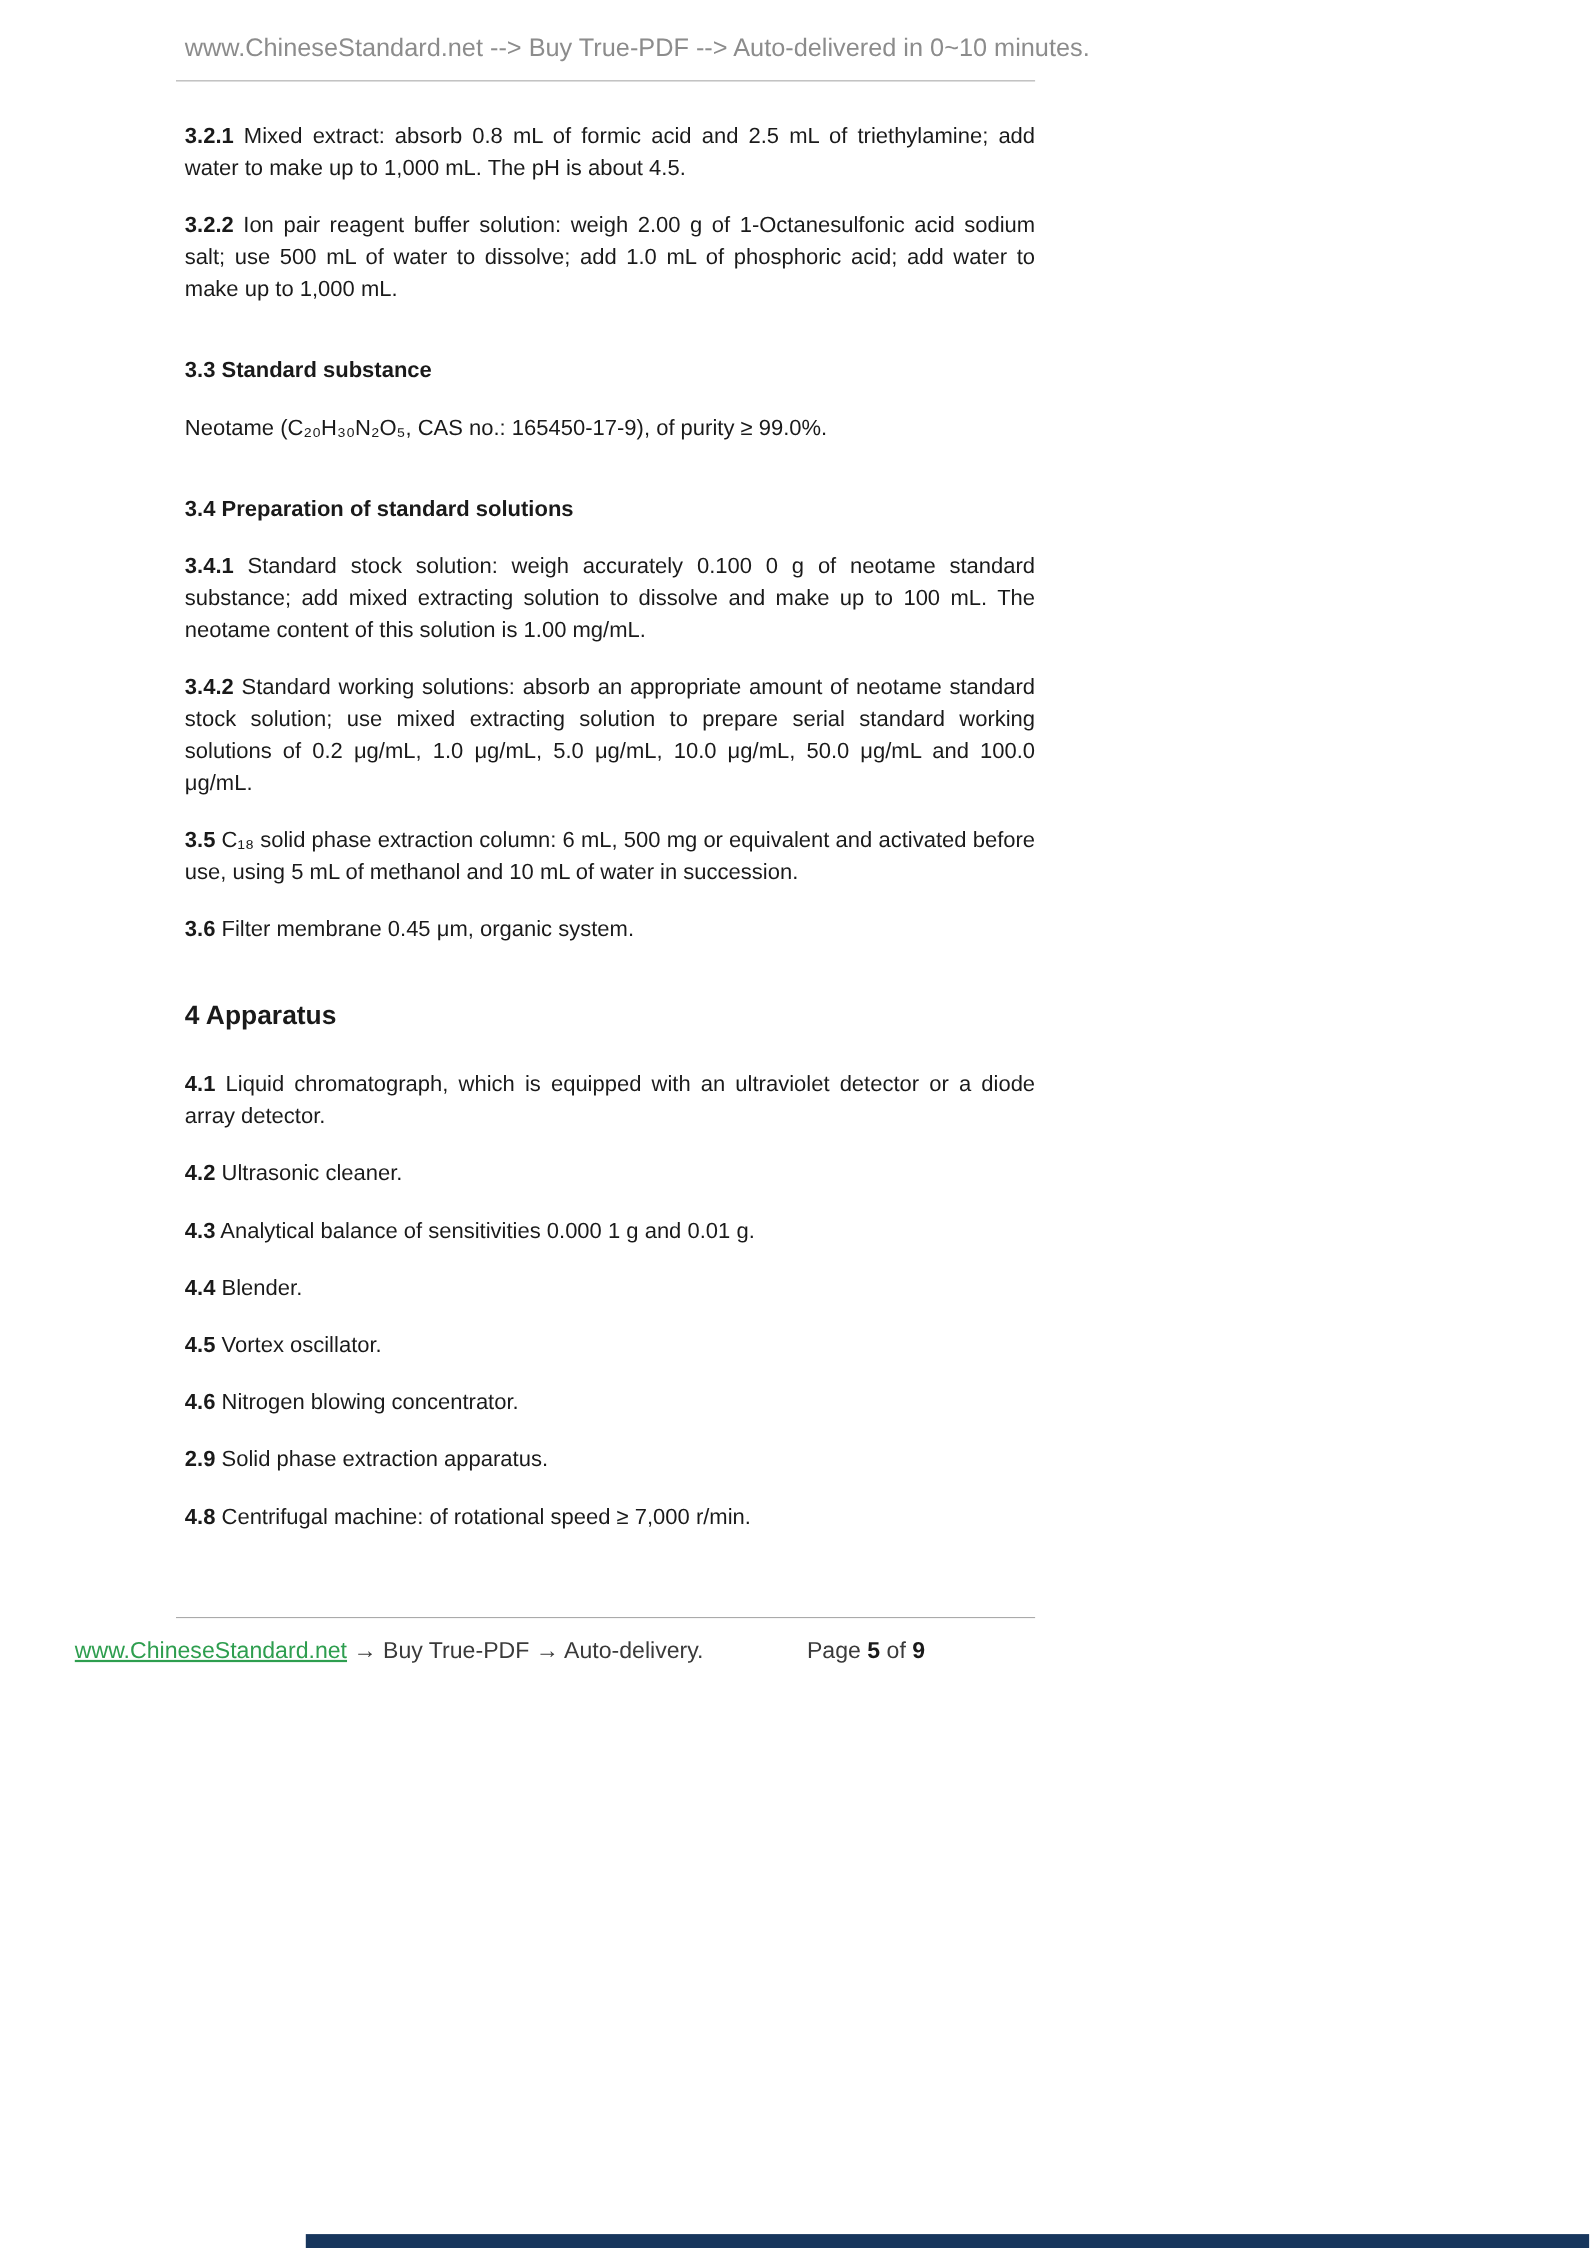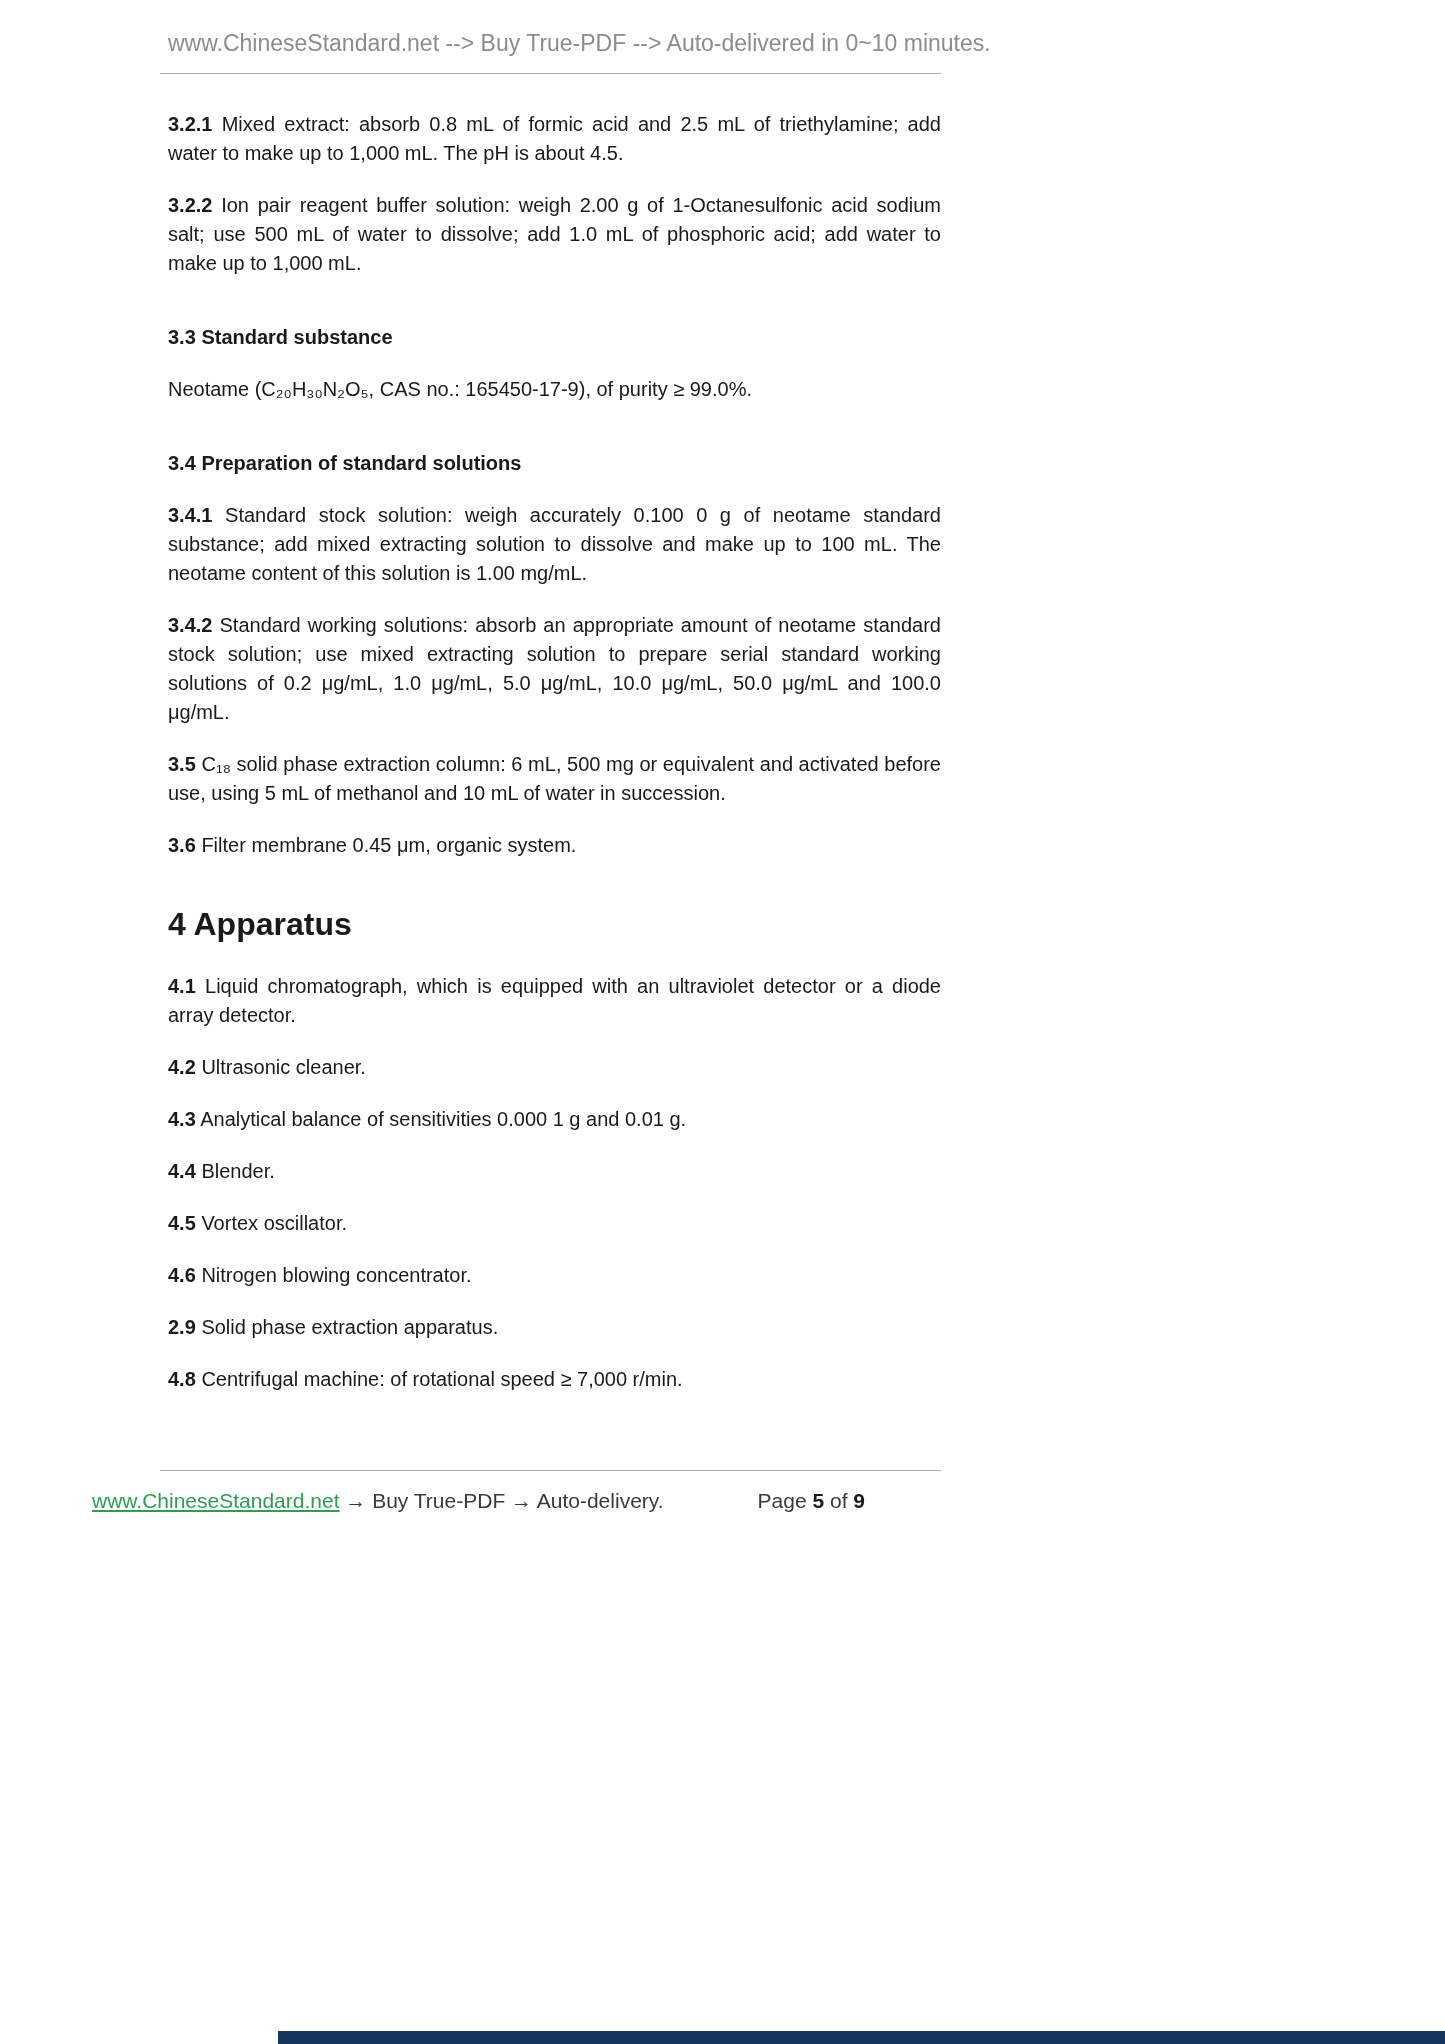"4 Apparatus" .h1 { font-size: 32px -> 24px }
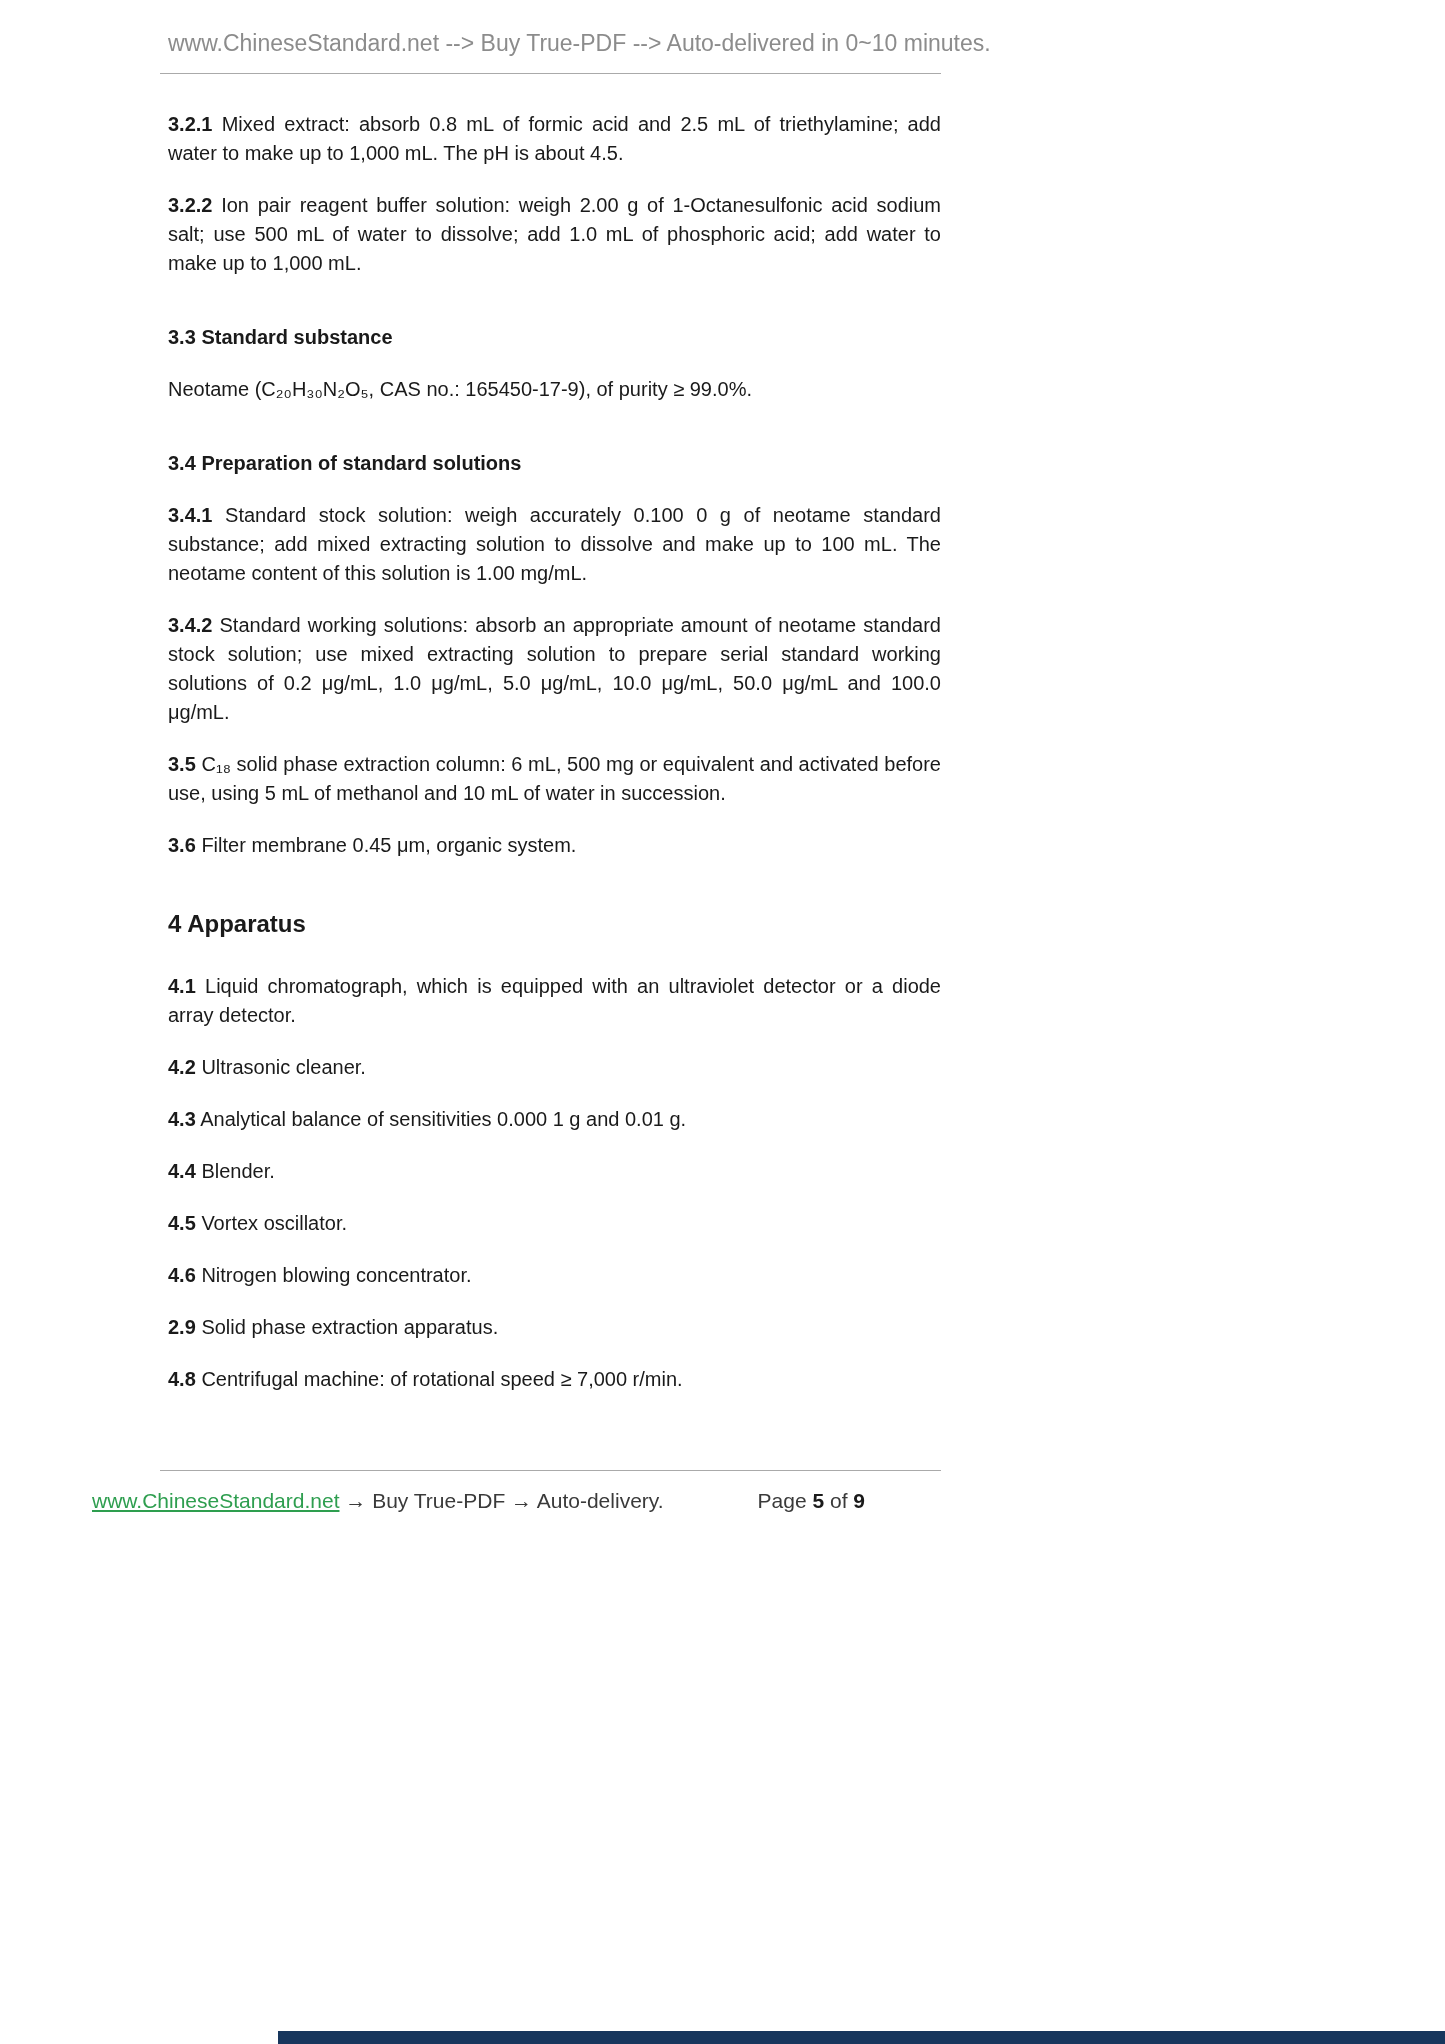"www.ChineseStandard.net → Buy True-PDF →" .footer-row { margin-left: 92px -> 68px }
